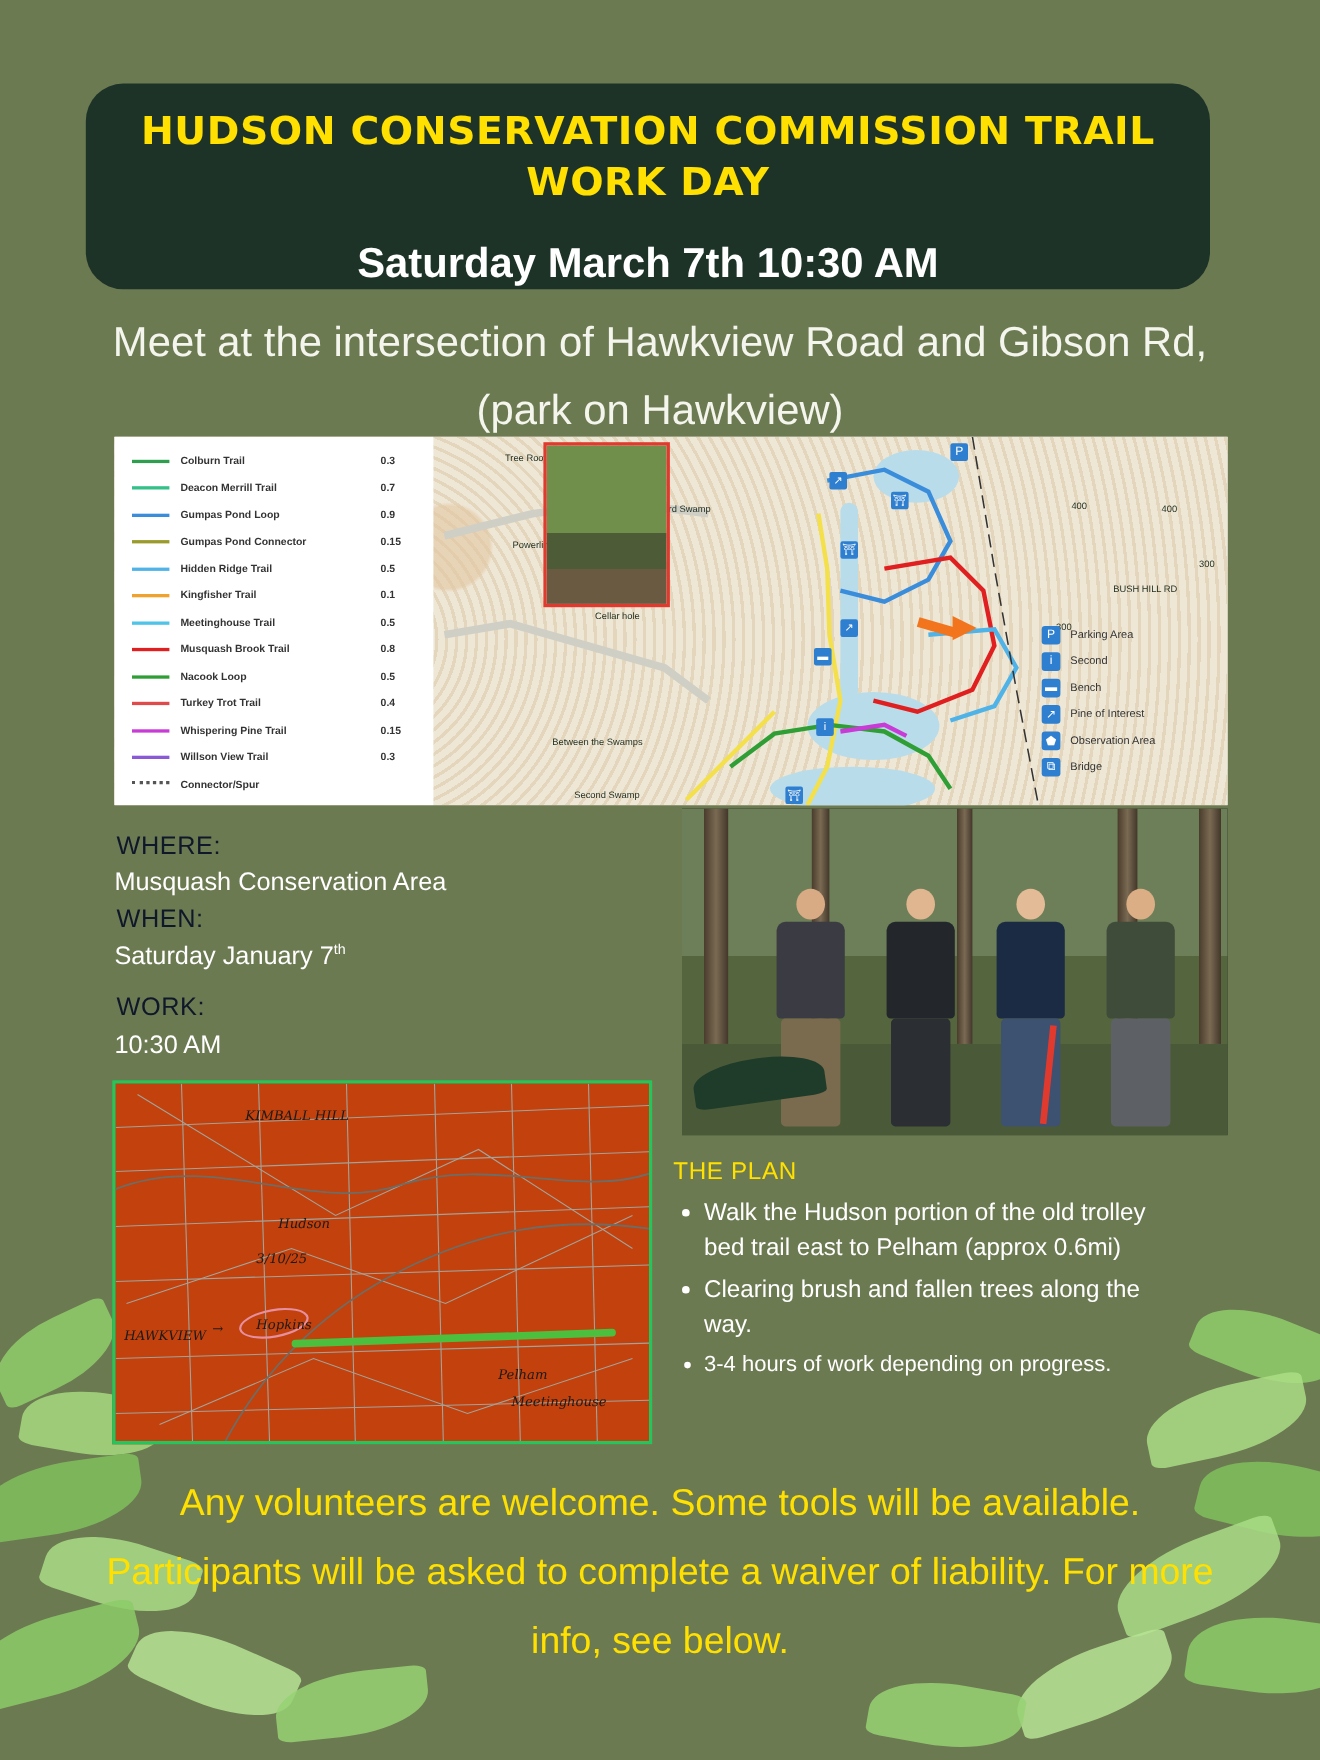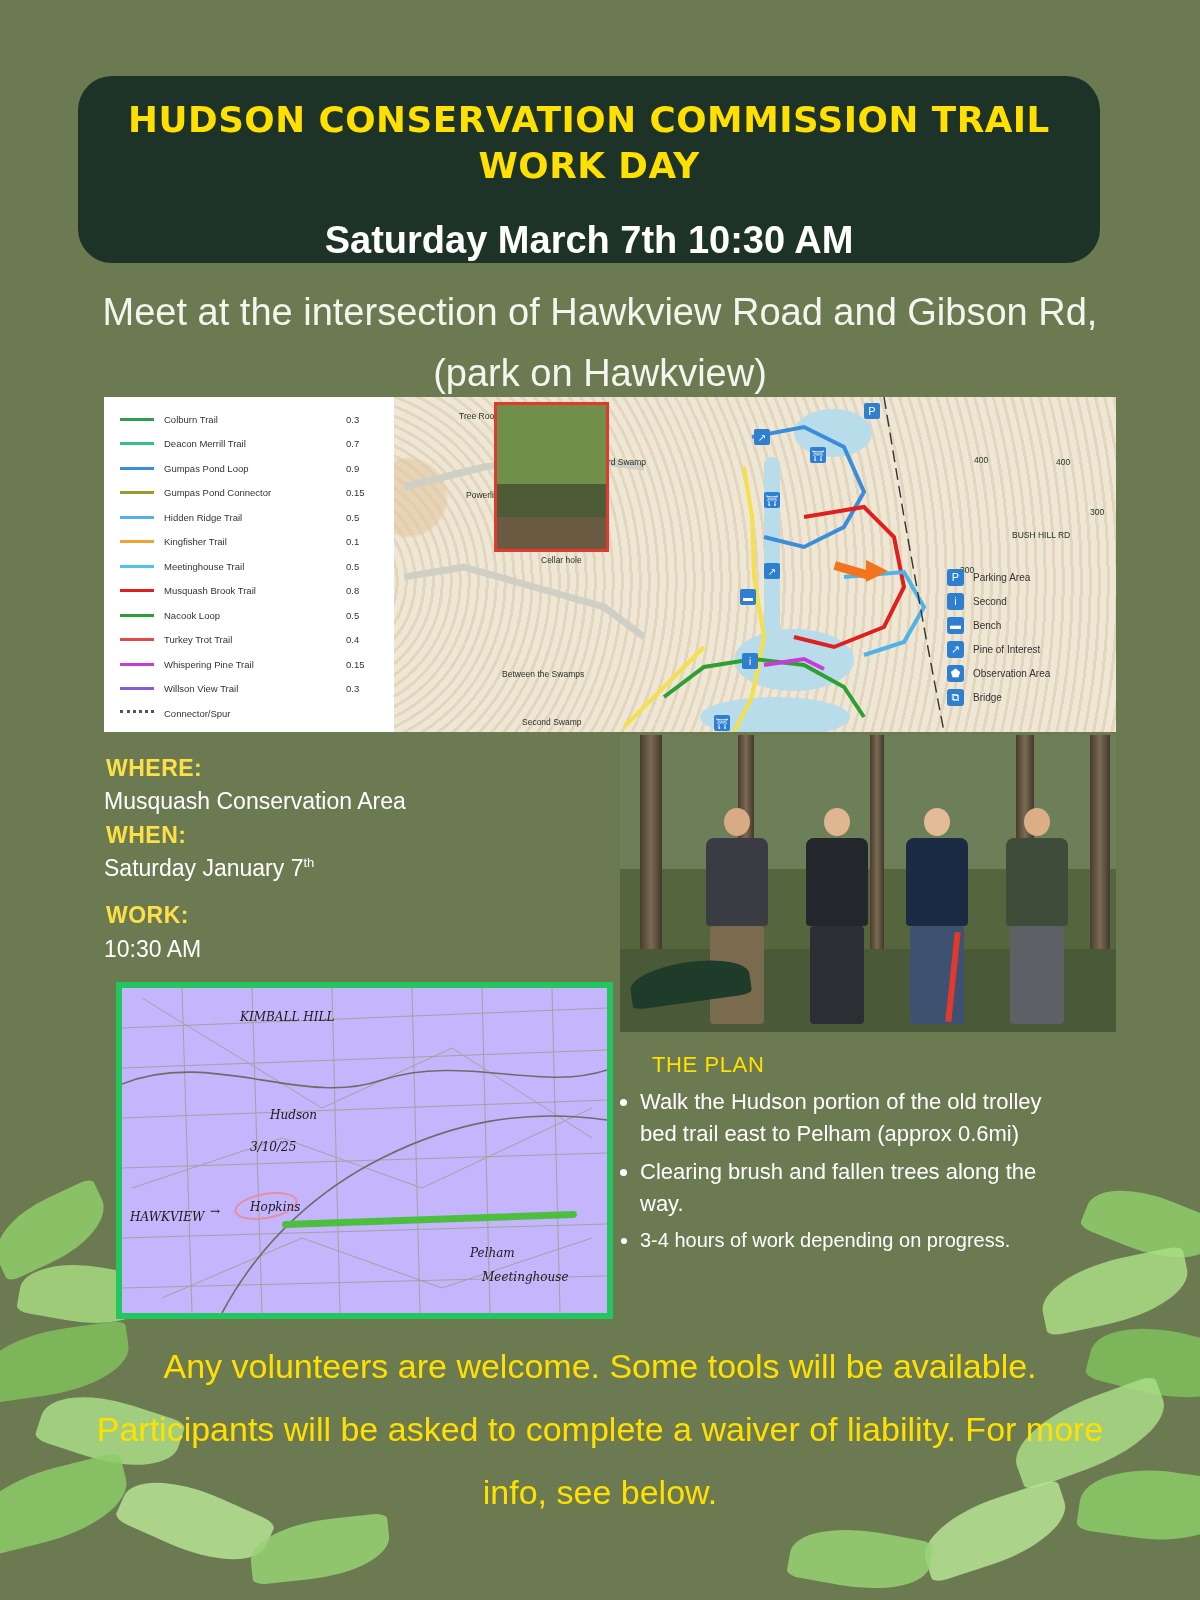"Colburn Trail" .legend-row { font-weight: none -> bold }
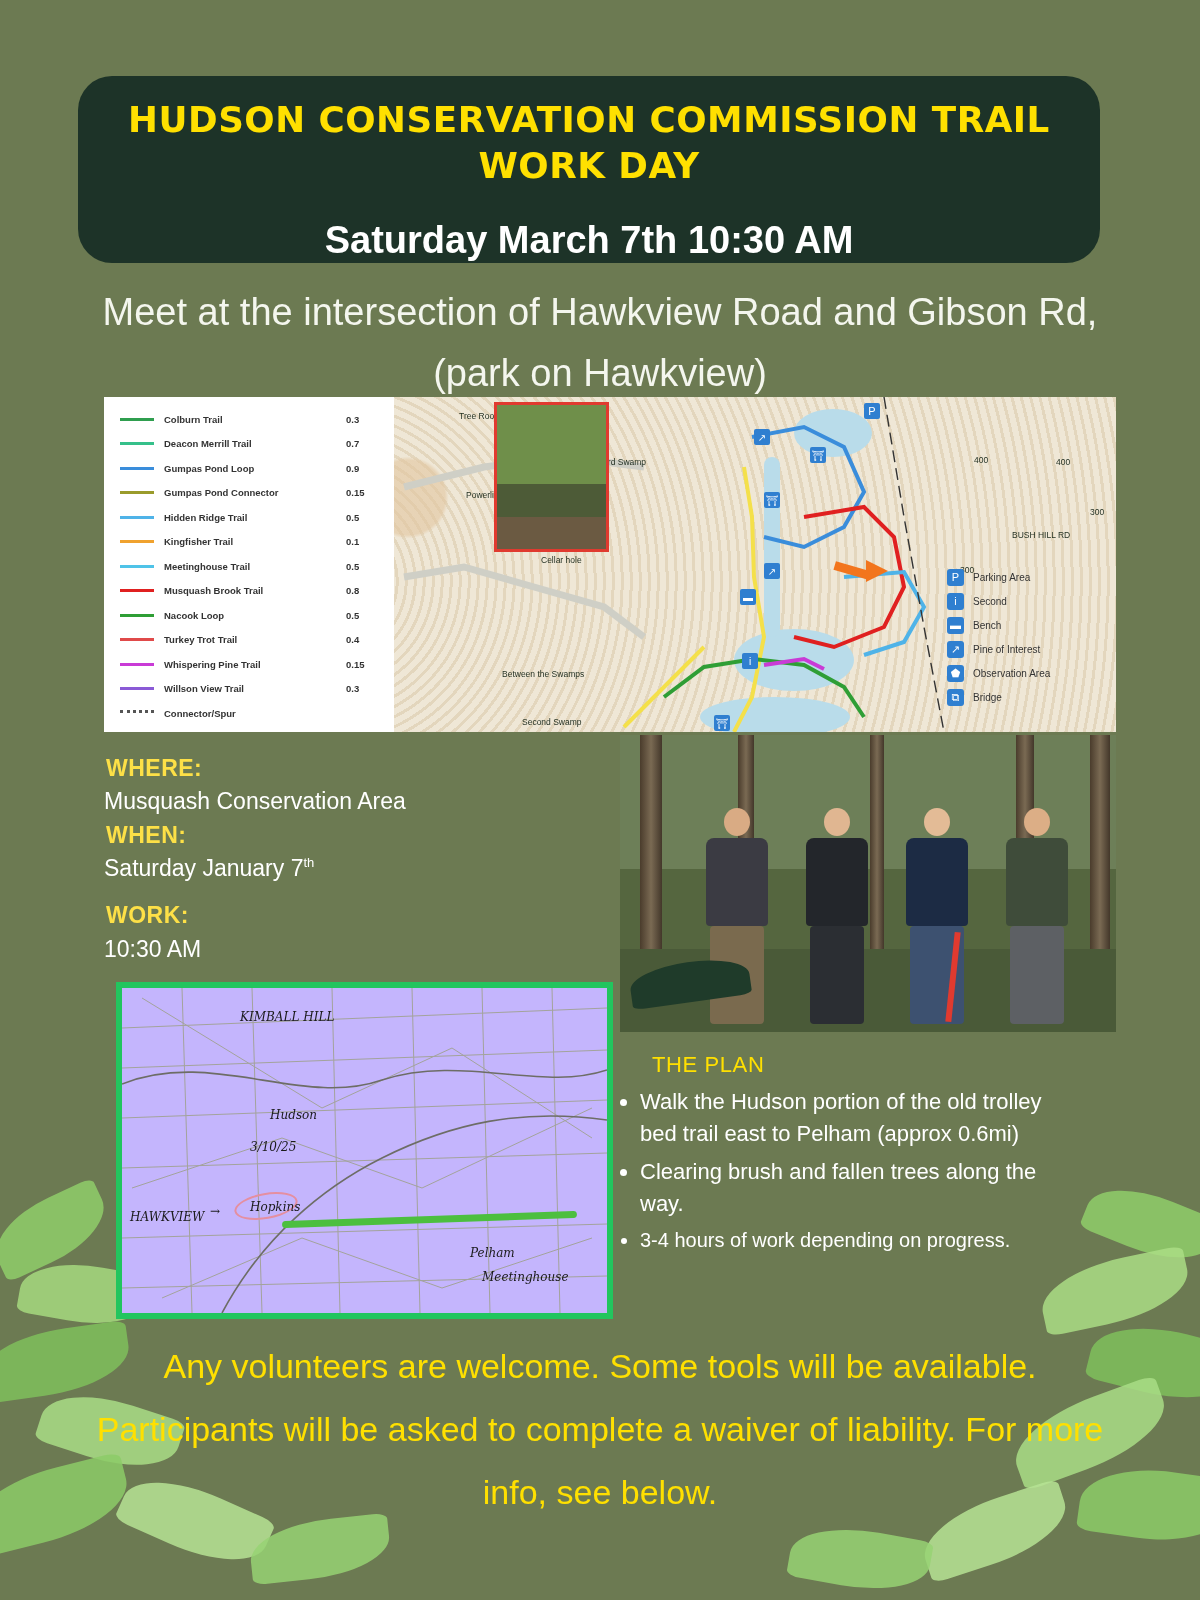"WHERE:" .info .lbl { color: #fde047 -> #0f172a; font-weight: 700 -> 400 }
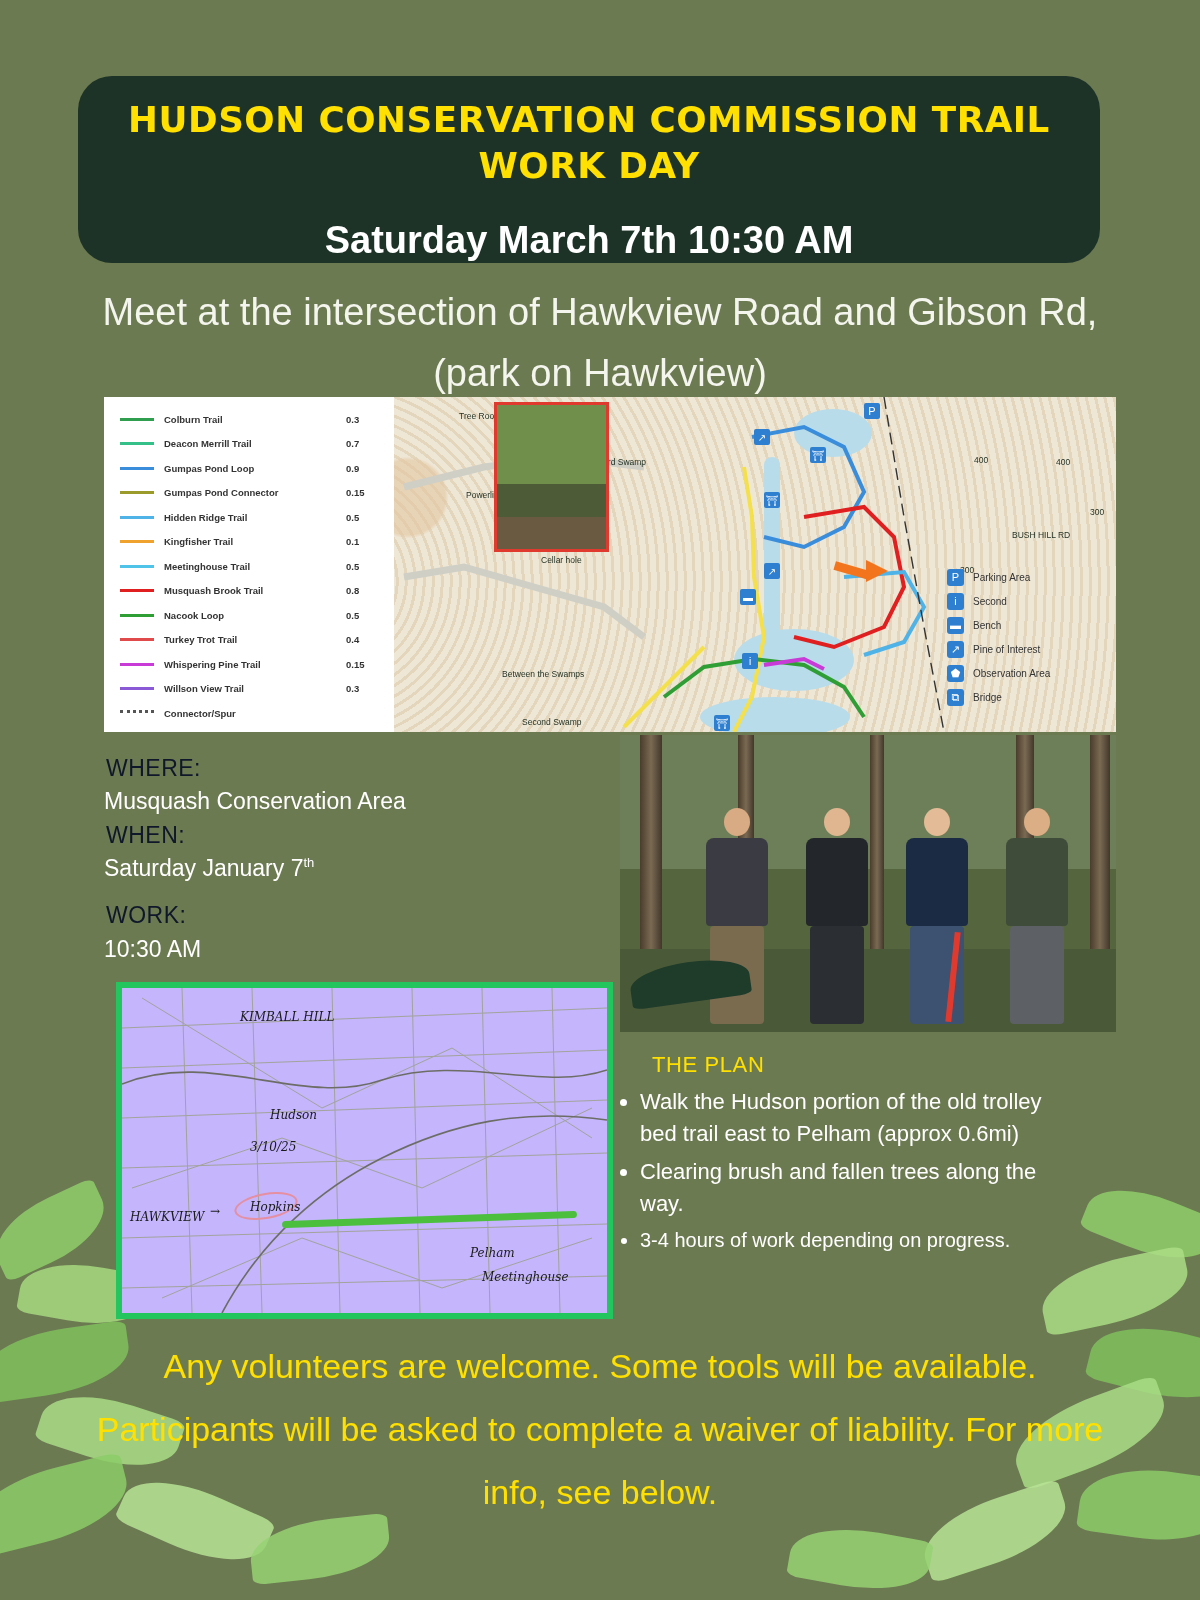"KIMBALL HILL" .parcelmap { background: #c4b5fd -> #c2410c; border: 6px solid #22c55e -> 3px solid #22c55e; left: 116px -> 102px }
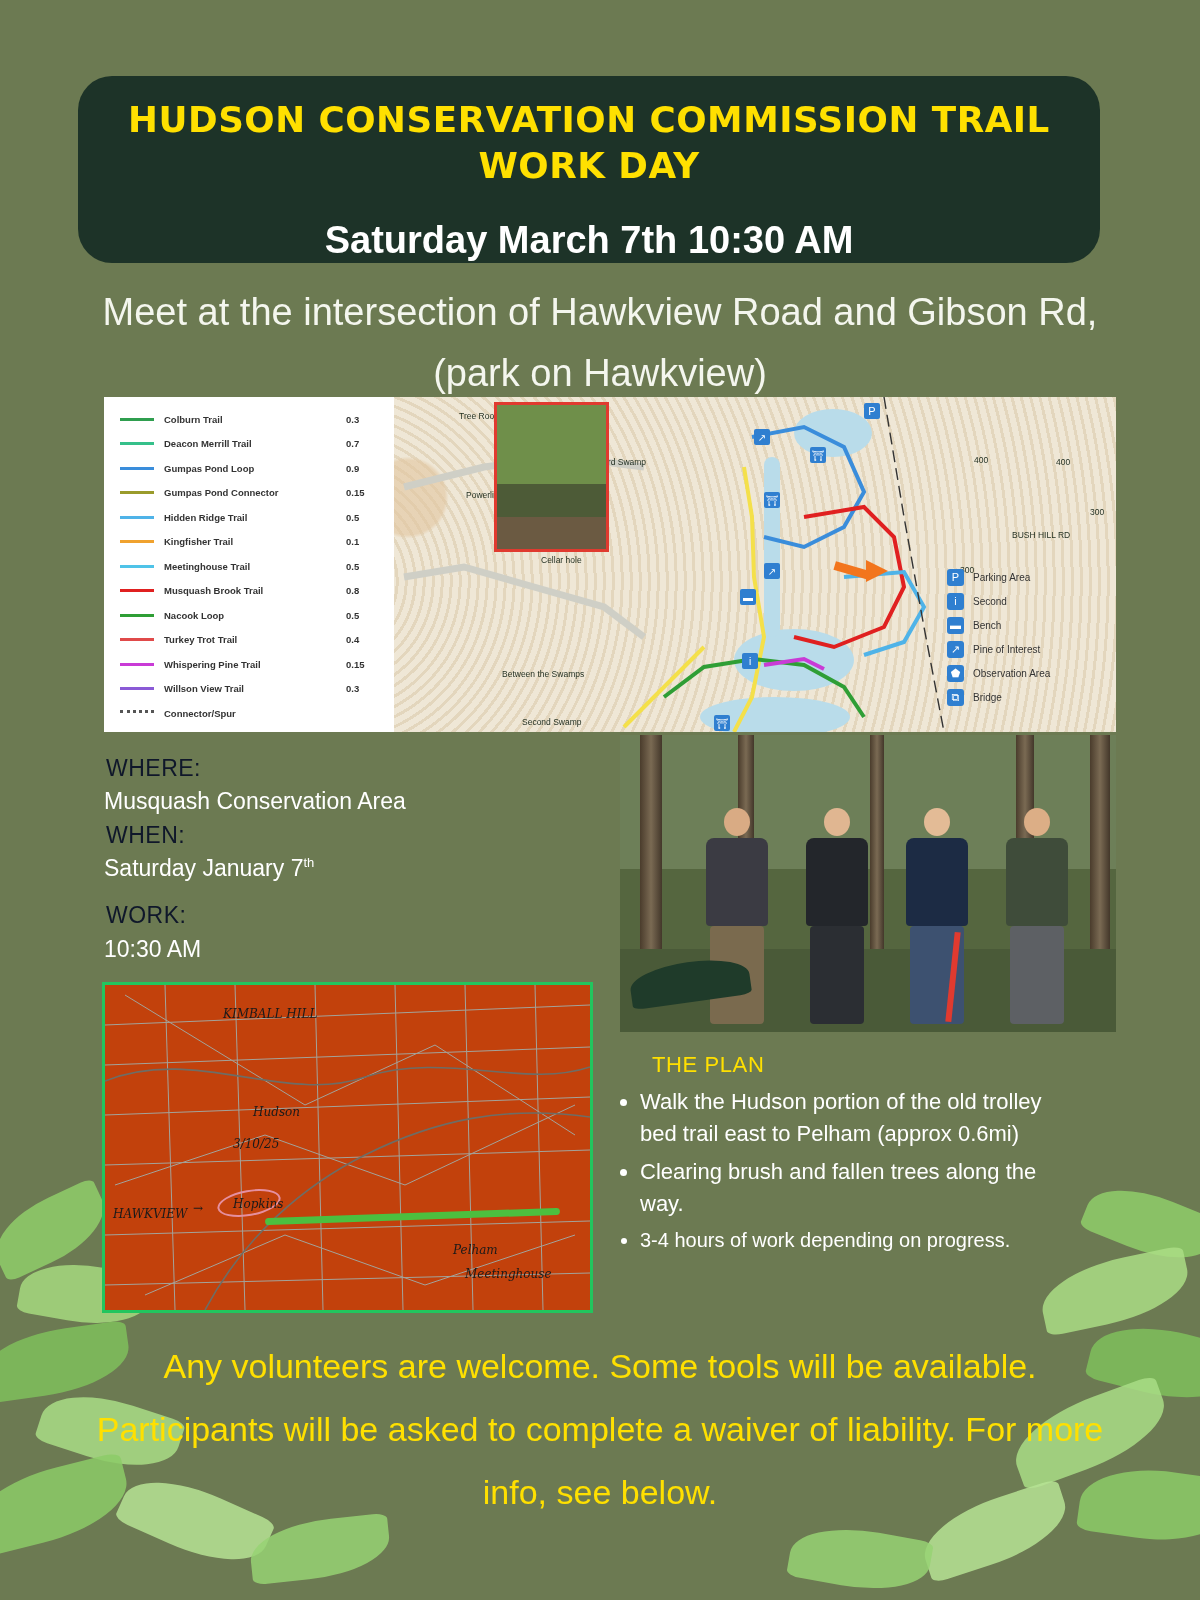"THE PLAN" .plan-title { margin-left: 40px -> none }
